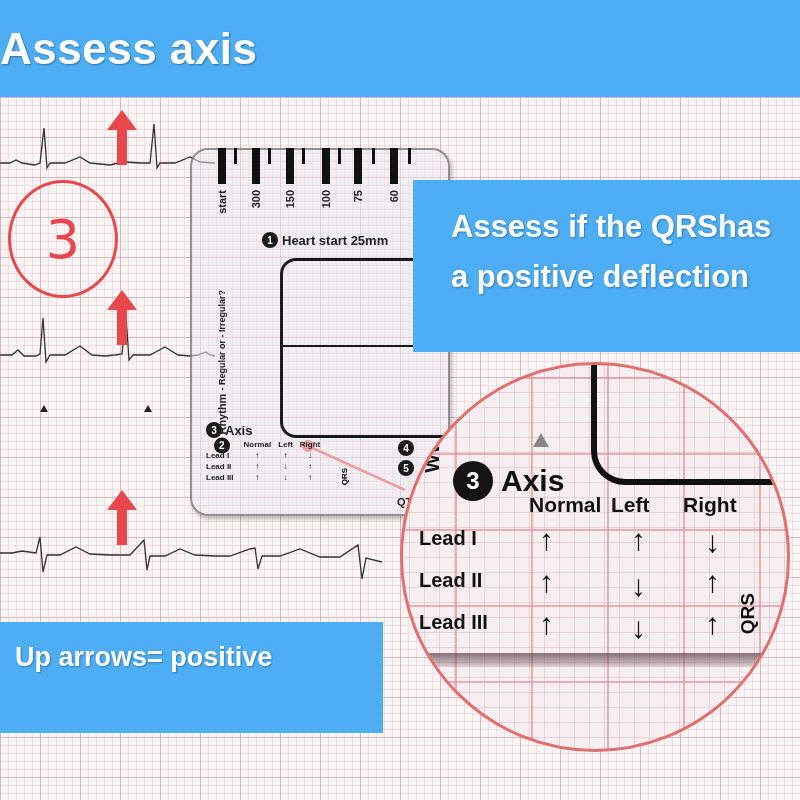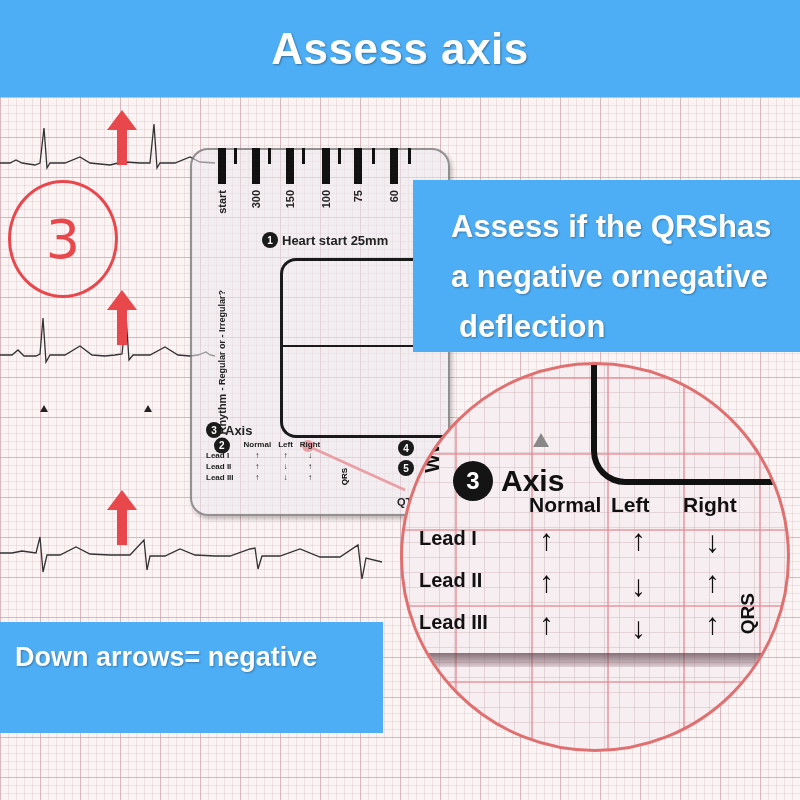"Assess axis" .title-banner { justify-content: center -> none }
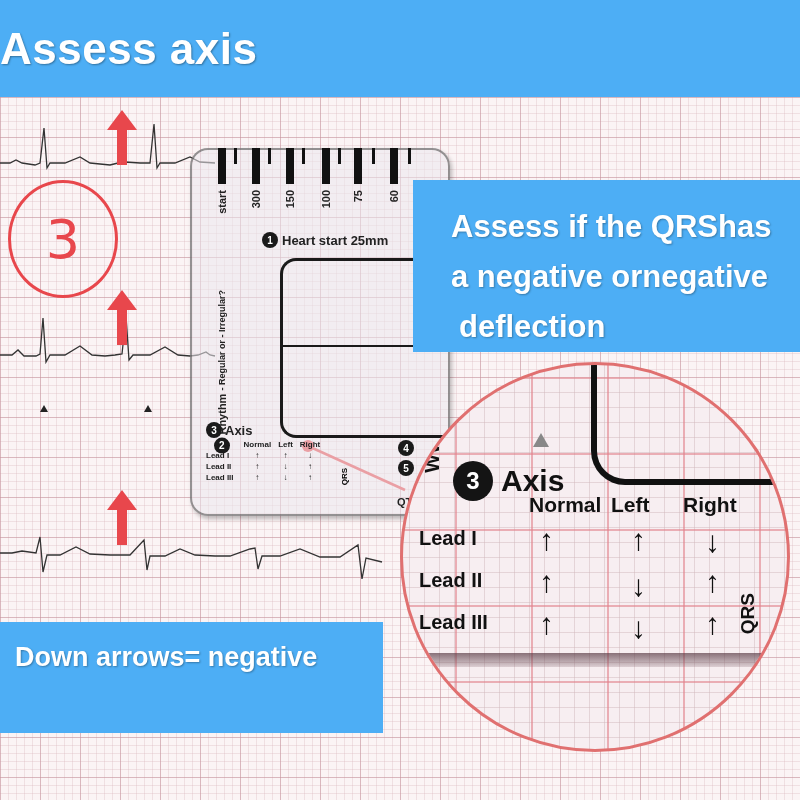"a negative ornegative" p { text: negative ornegative -> positive deflection }
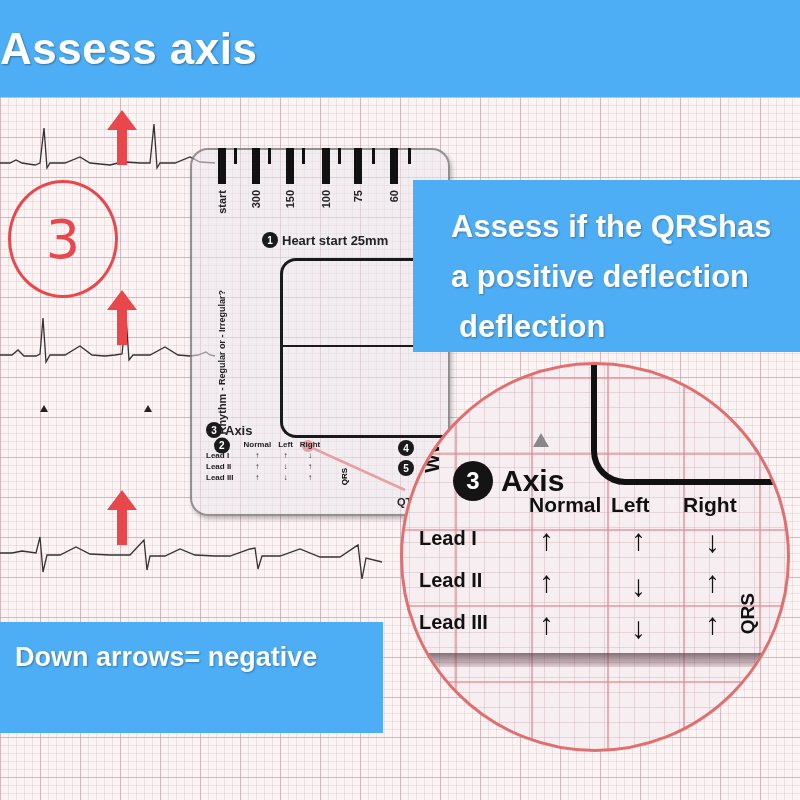"deflection" p.indent { html: <p>deflection</p> -> none }
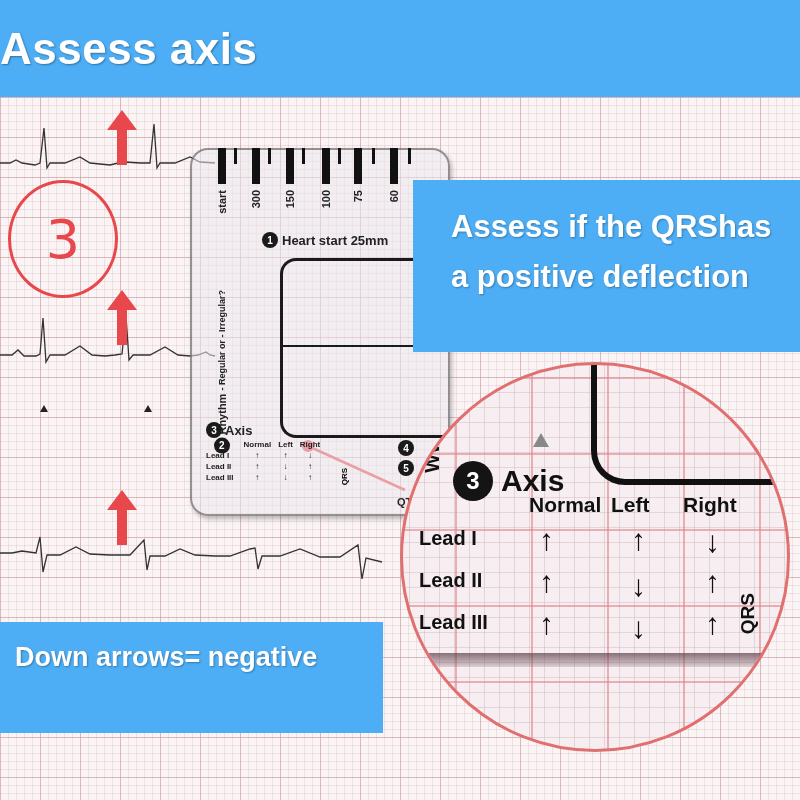"Up arrows= positive" p { html: none -> <p>Up arrows= positive</p> }
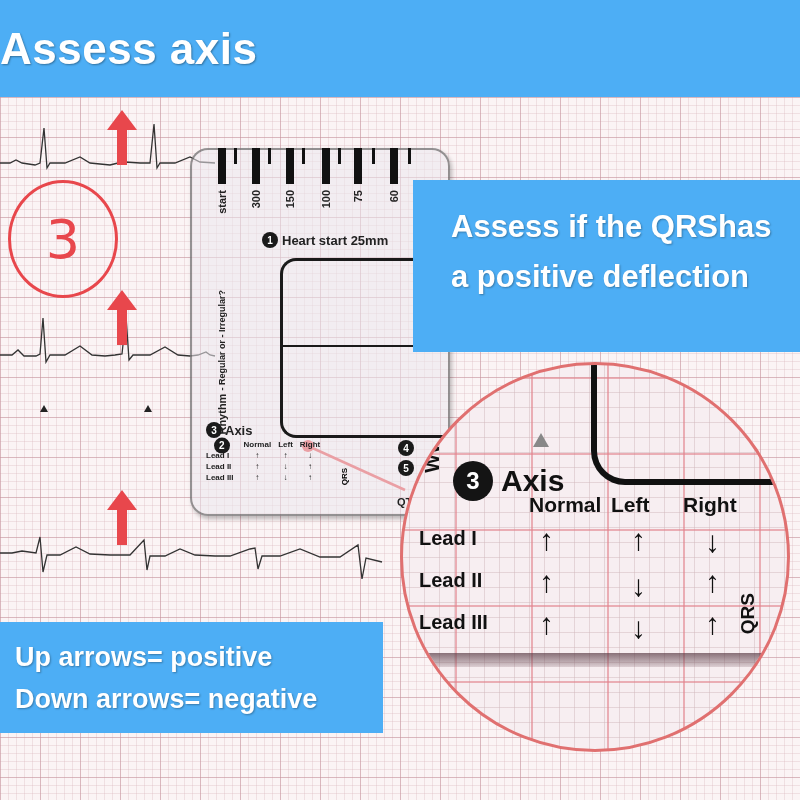"Down arrows= negative" p { html: <p>Down arrows= negative</p> -> none }
